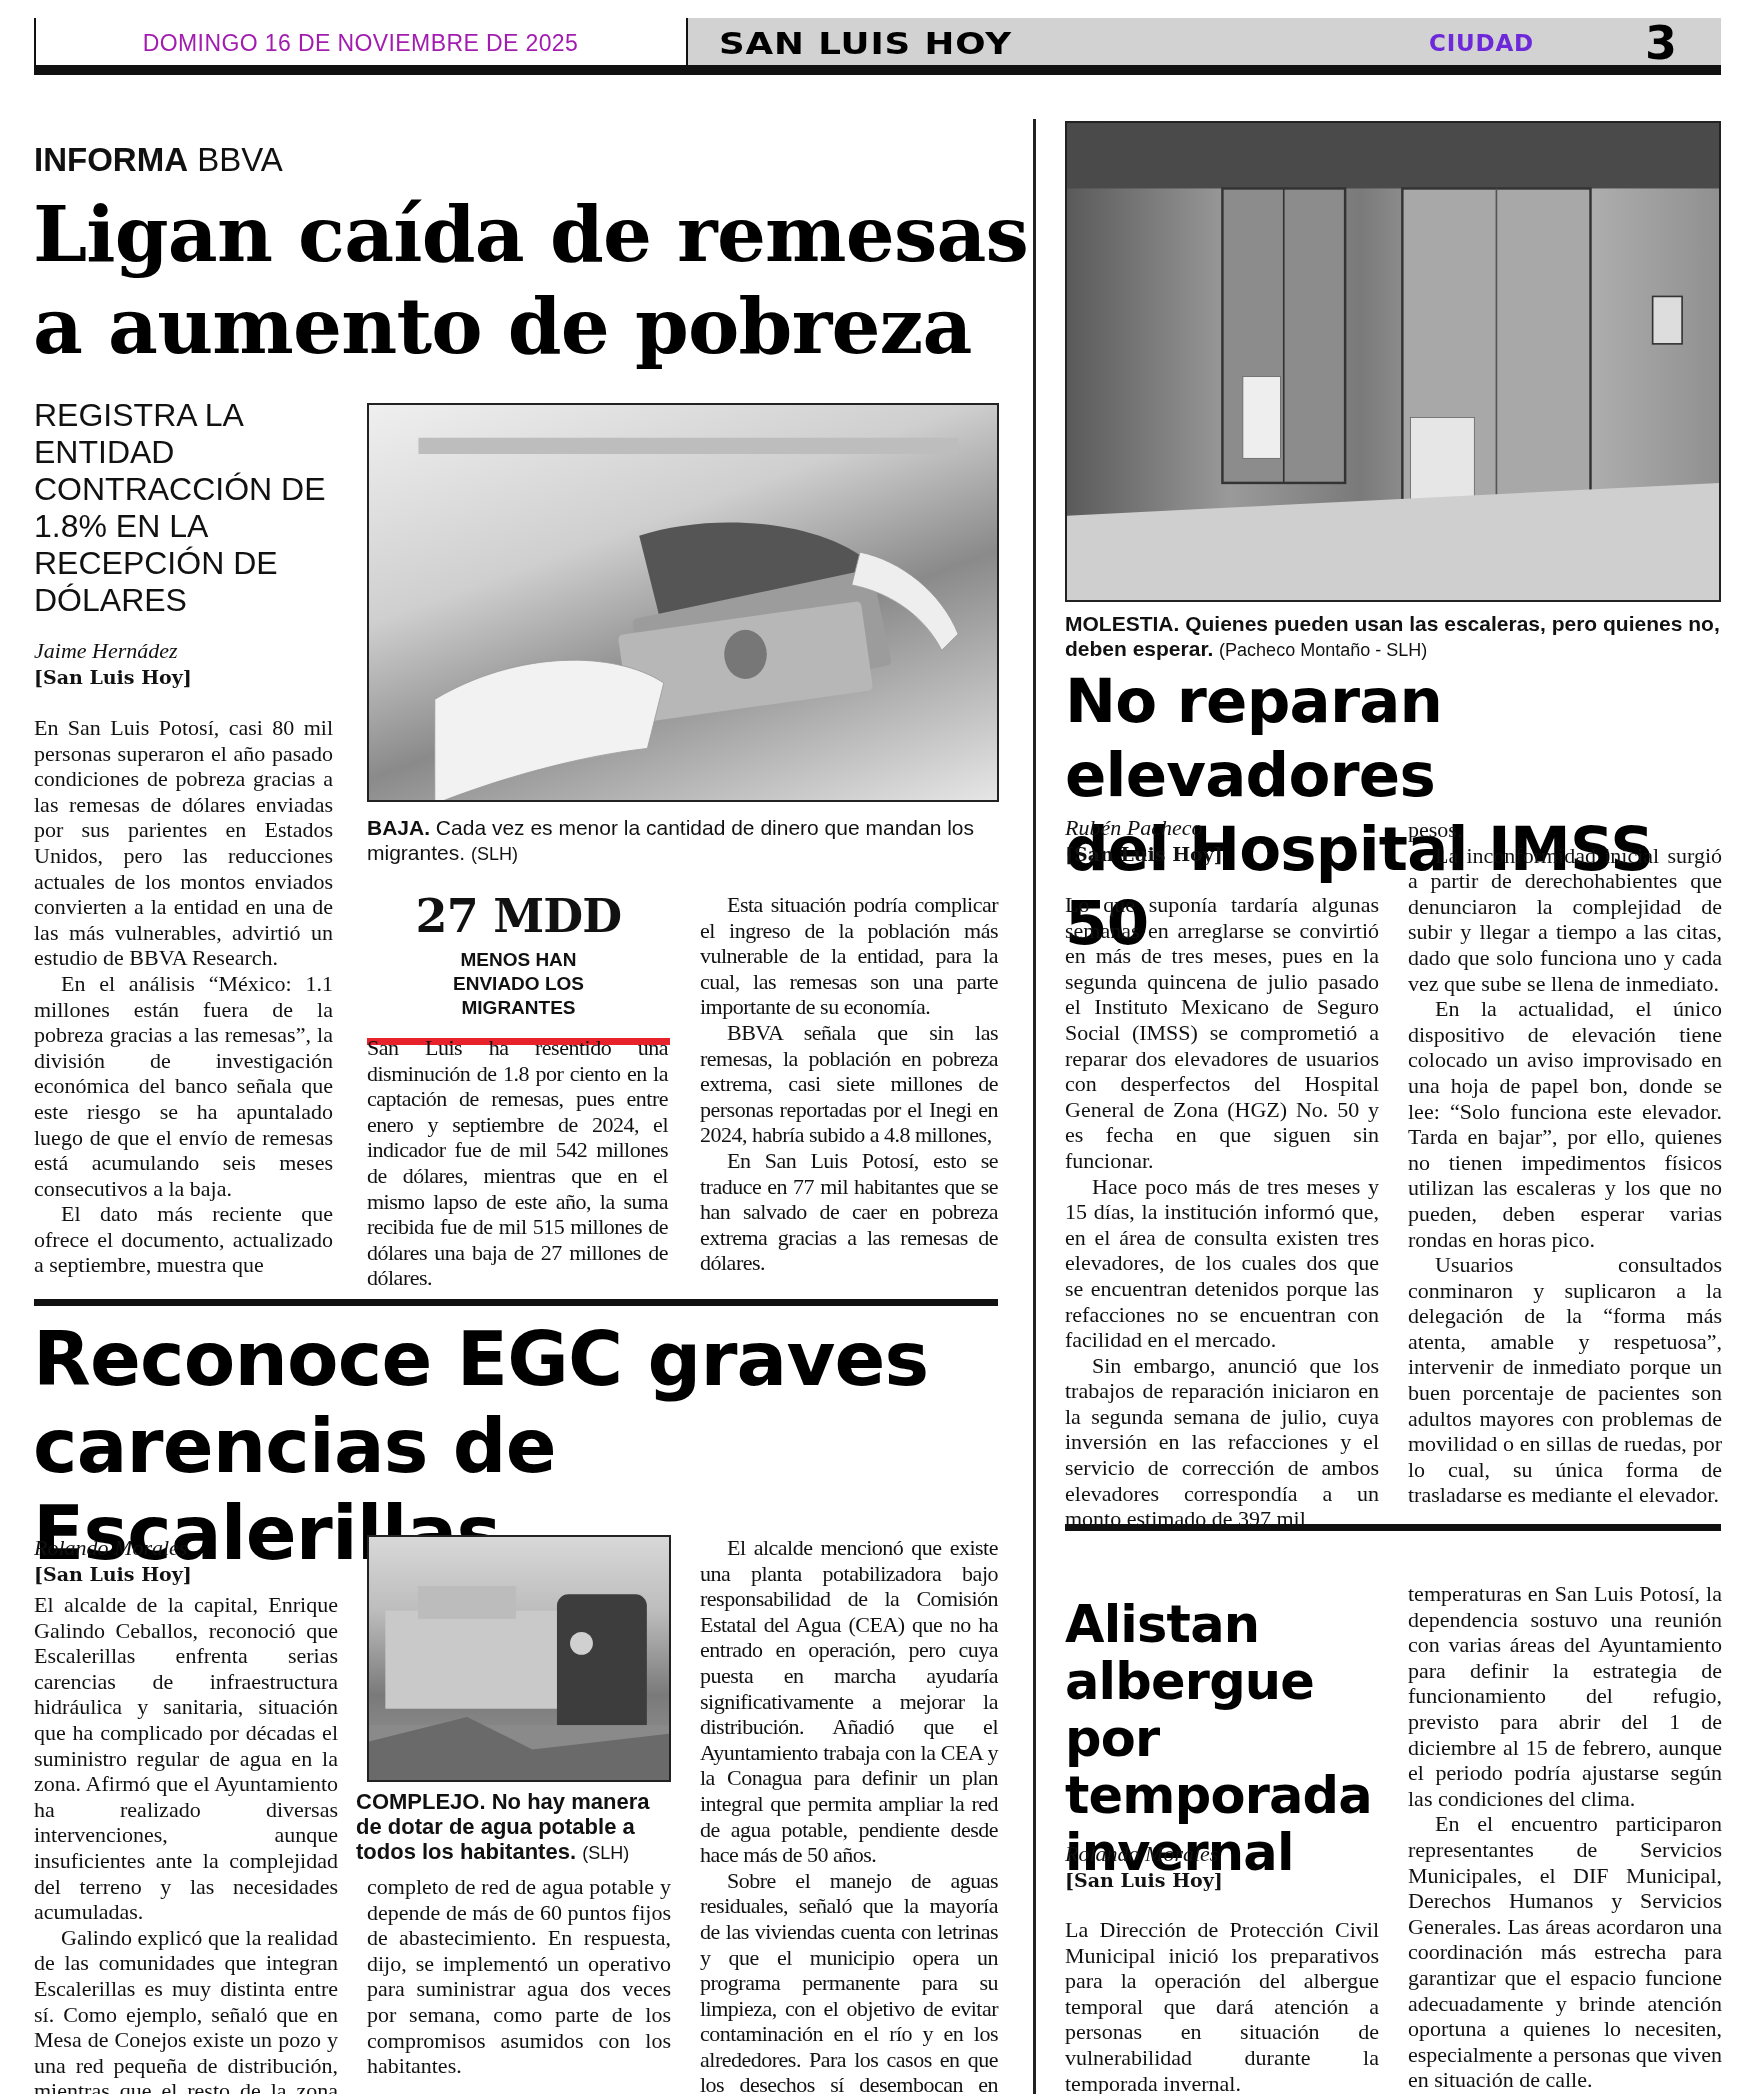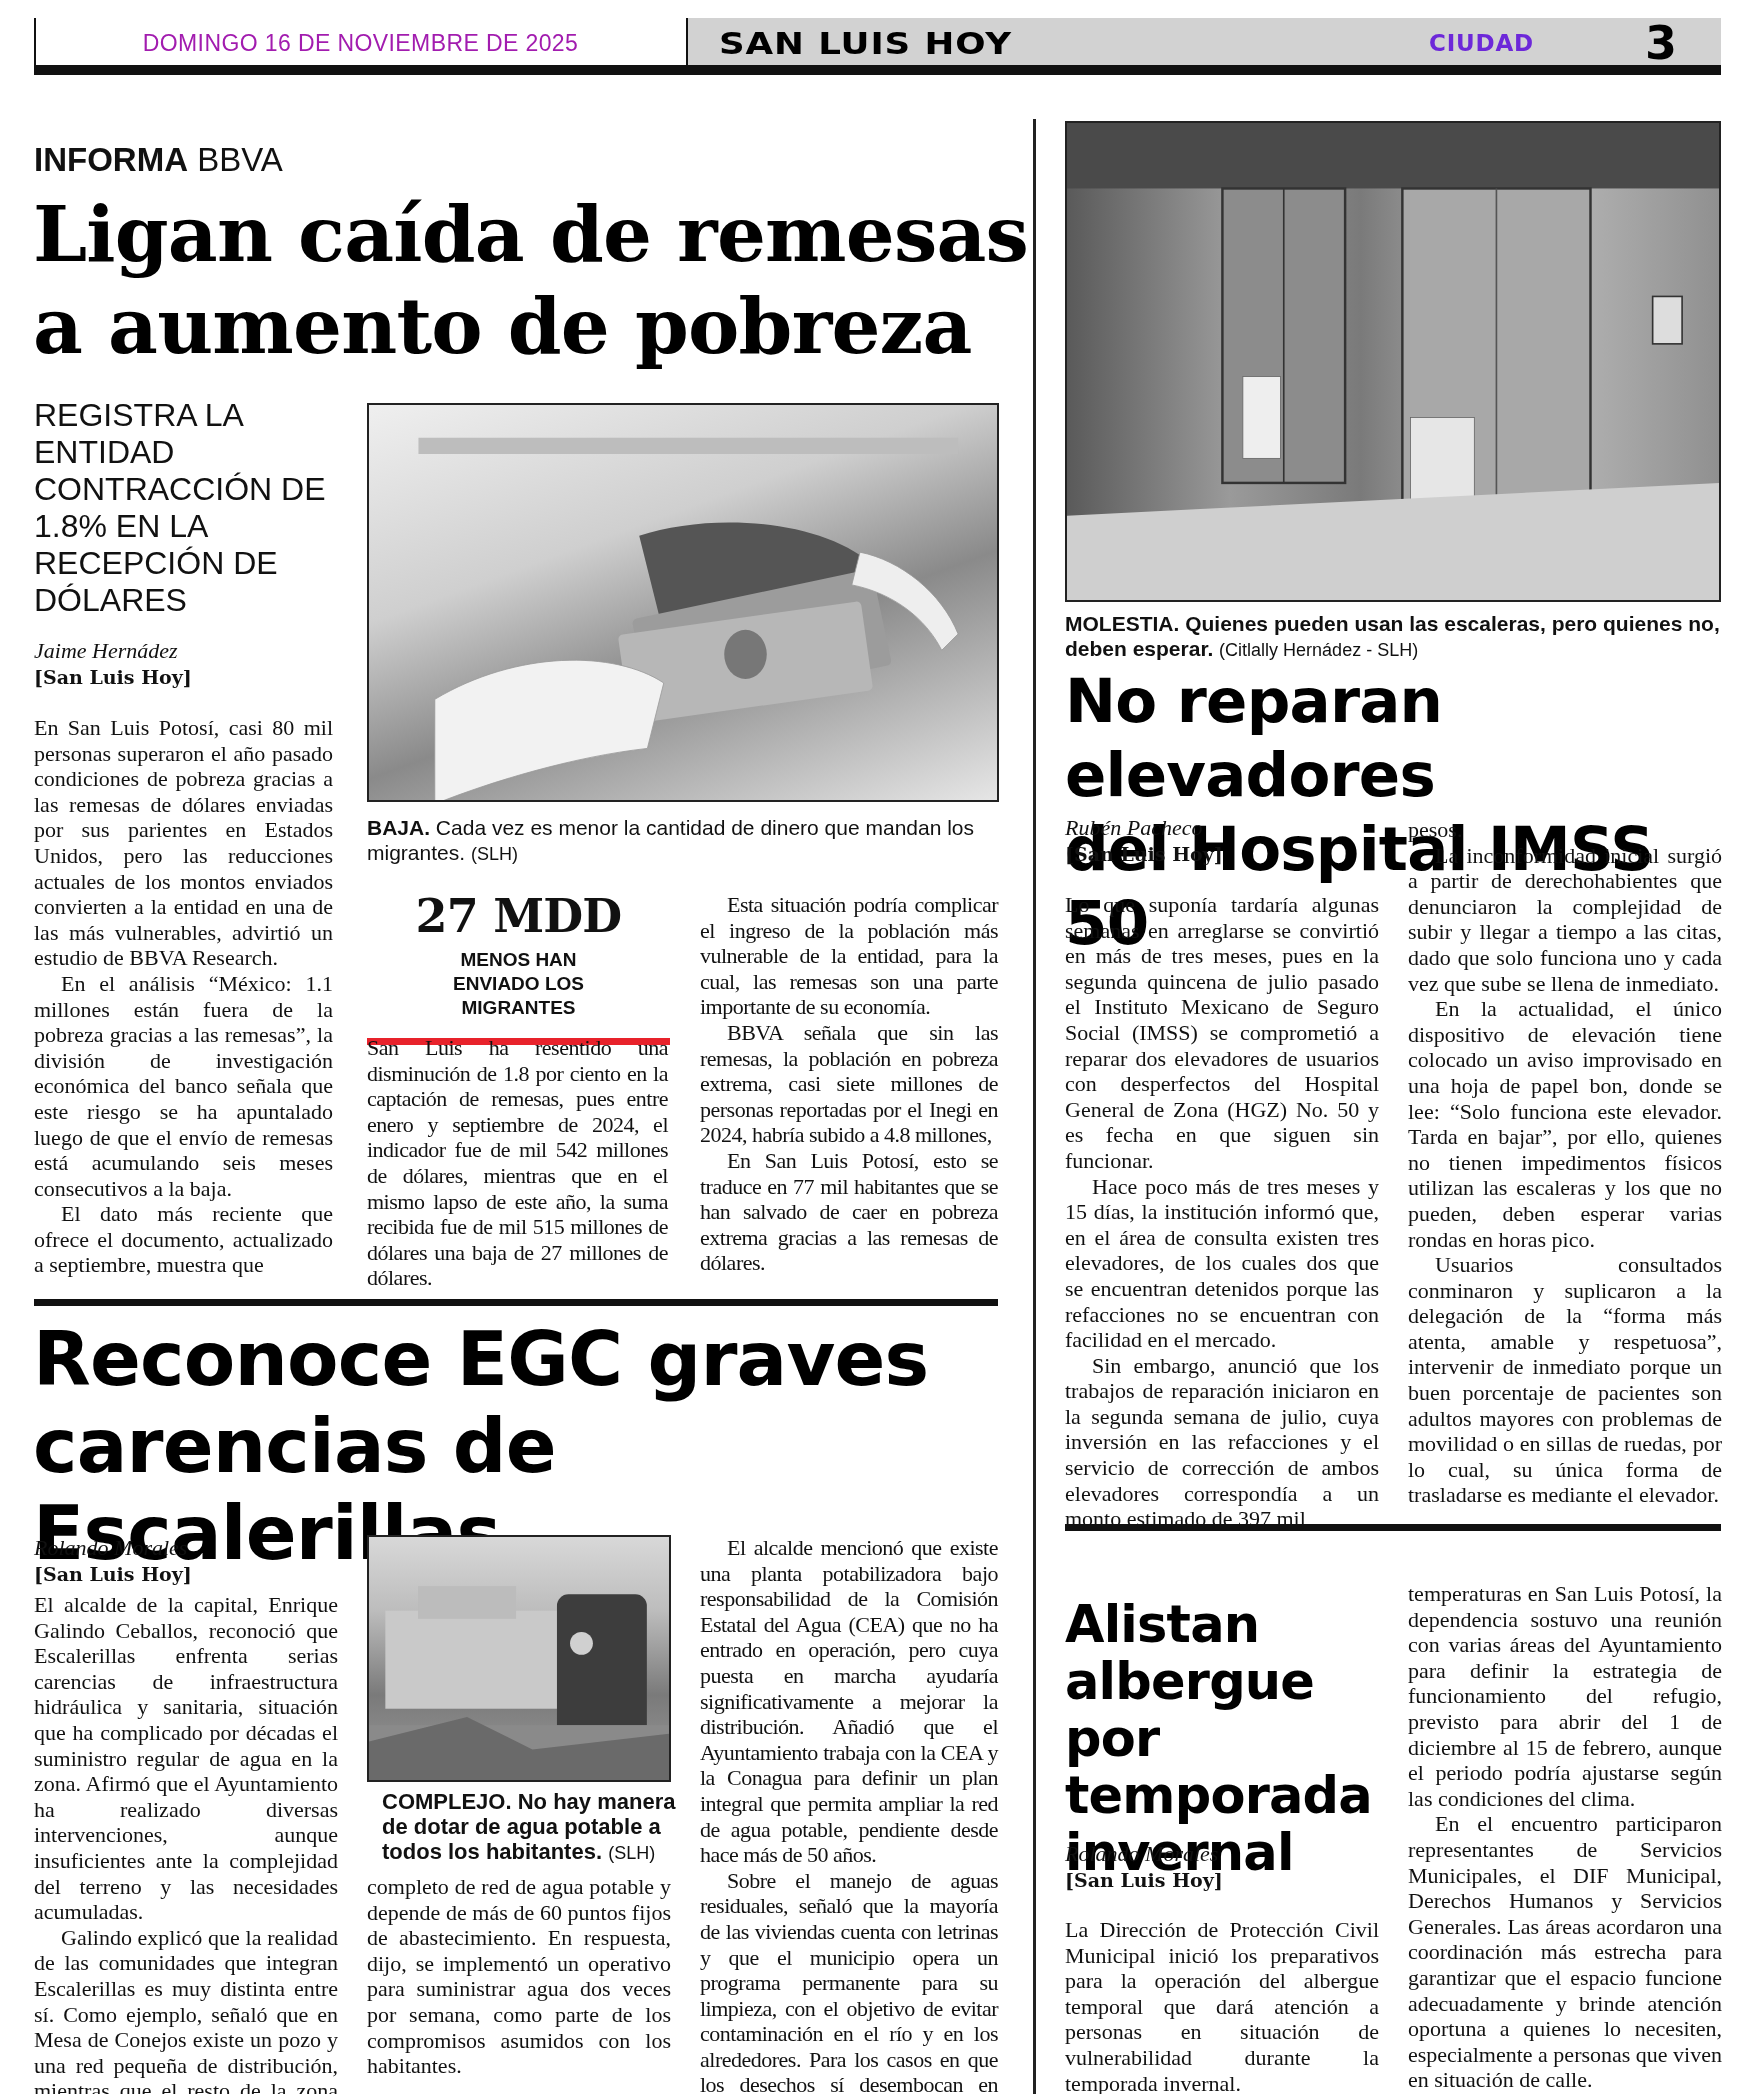"(Citlally Hernádez - SLH)" span.credit { text: Citlally Hernádez -> Pacheco Montaño }
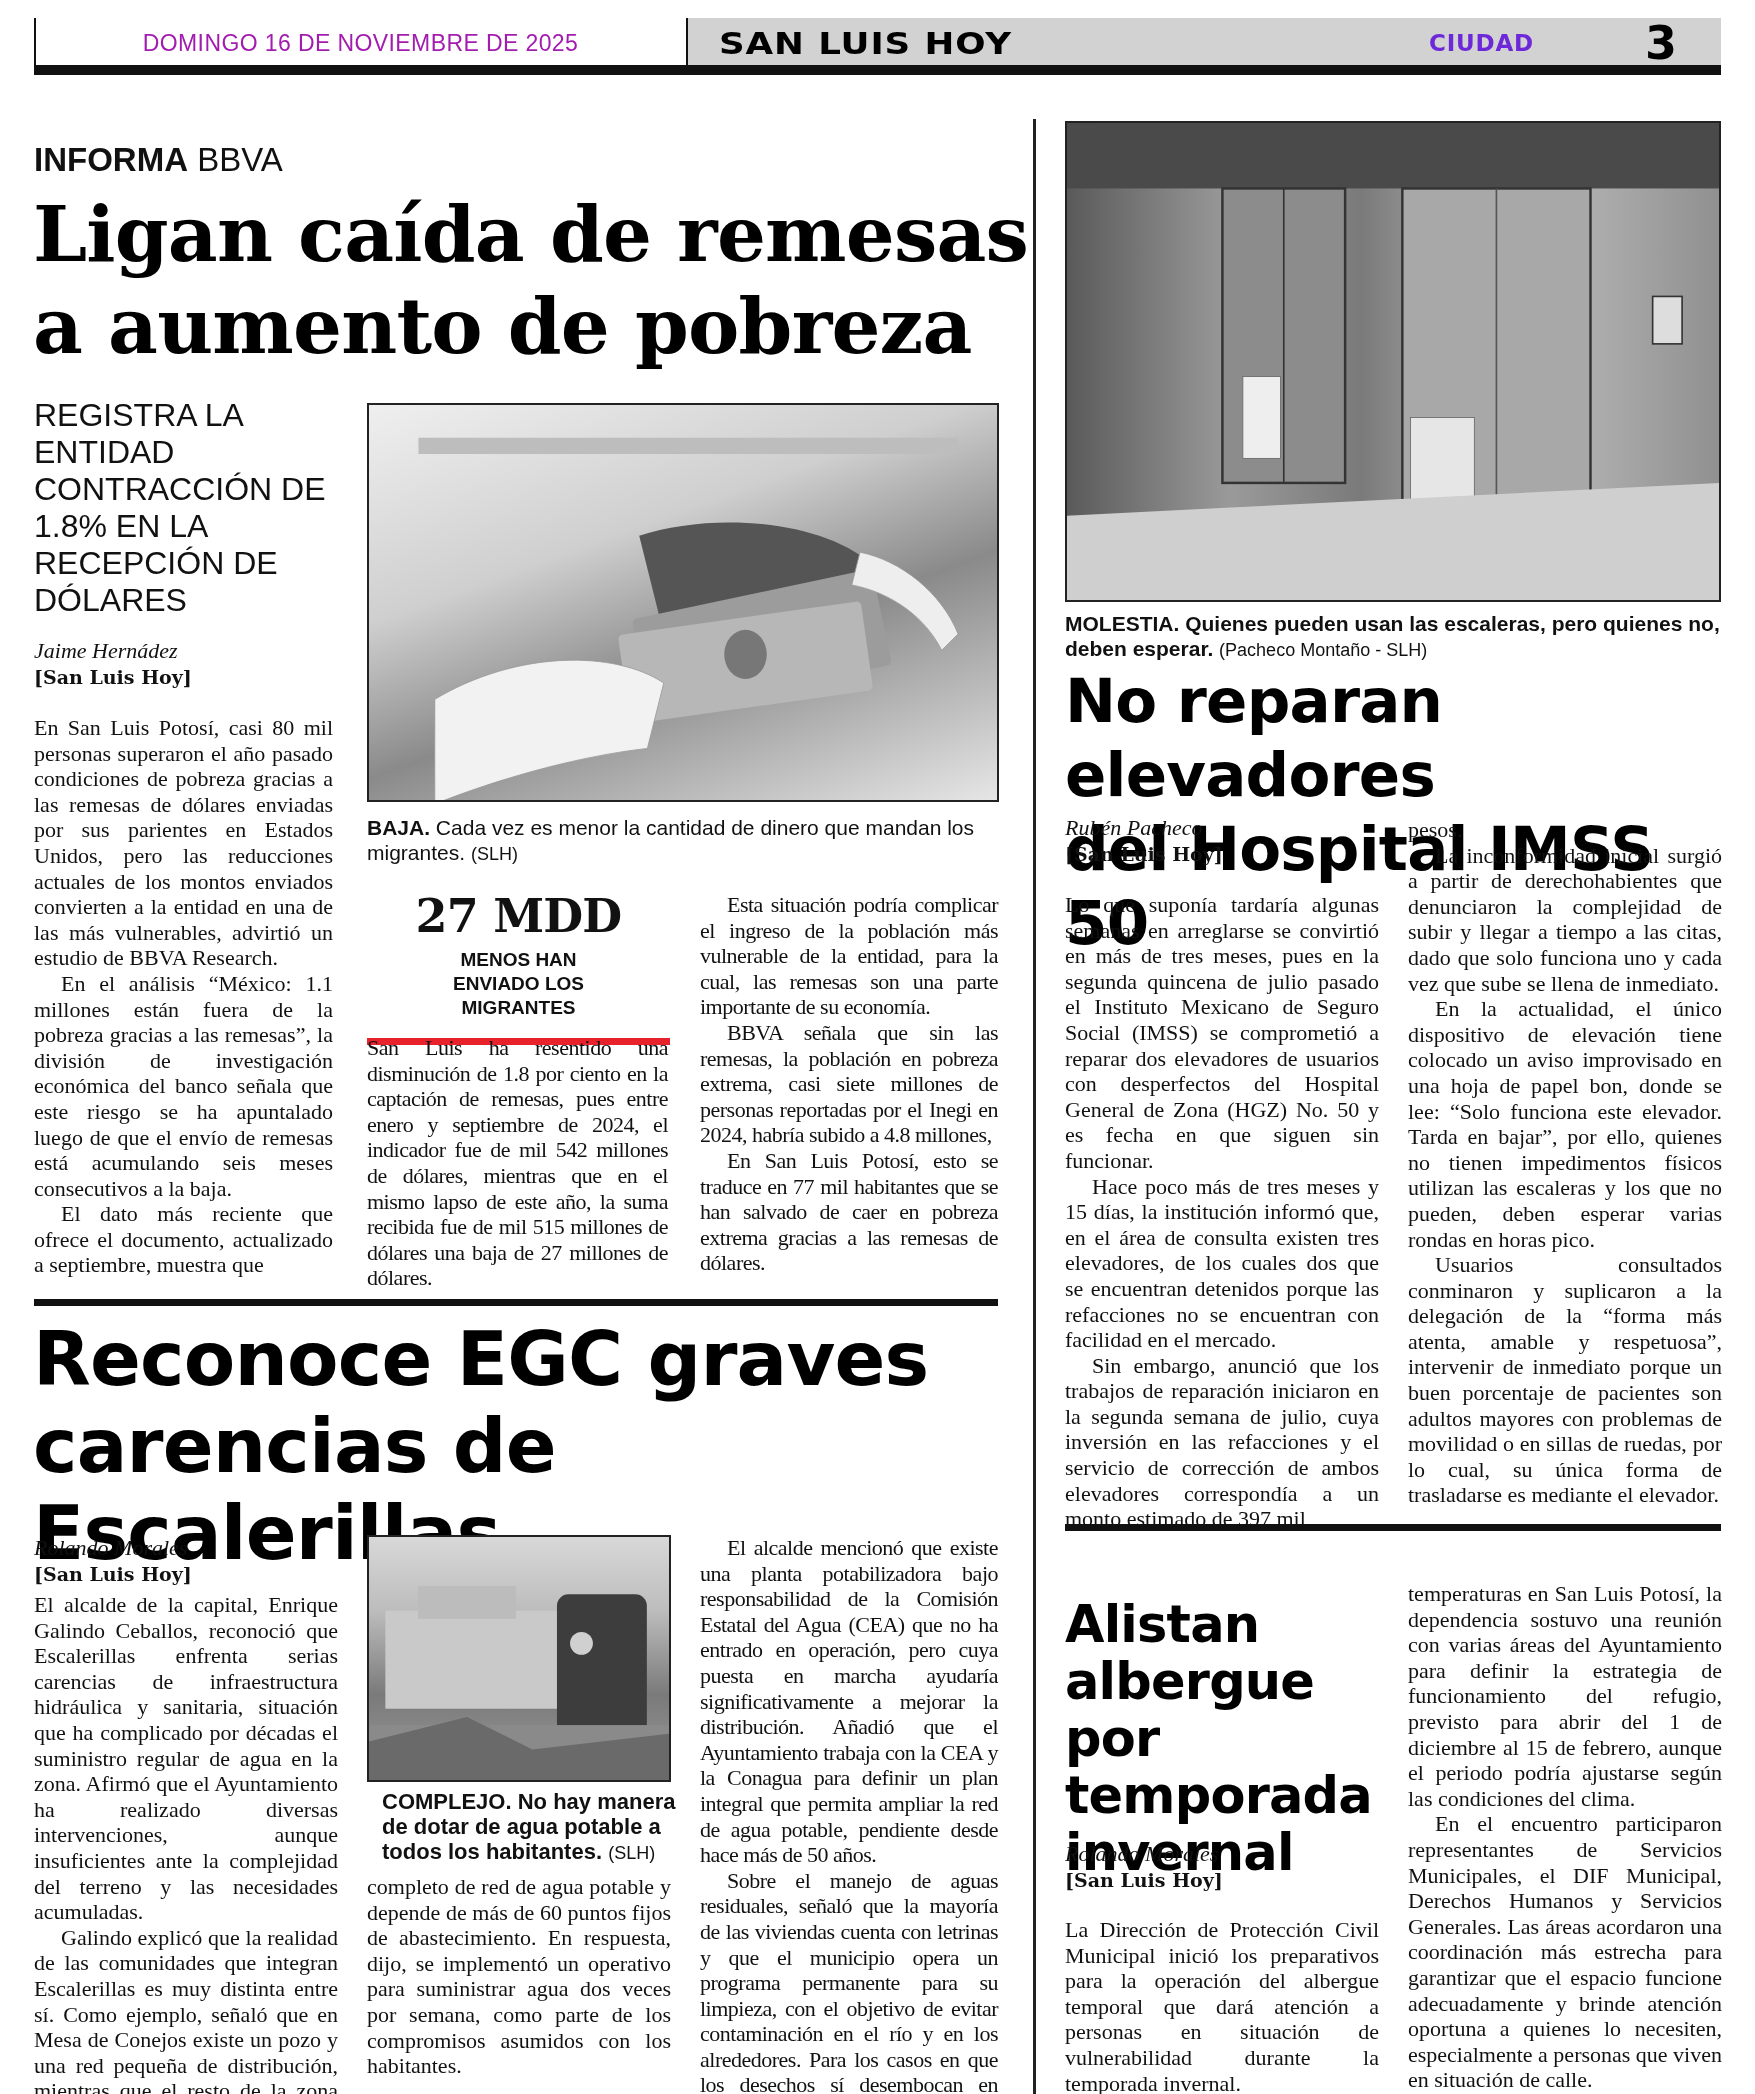"COMPLEJO. No hay manera de" div.abs { left: 382px -> 356px }
